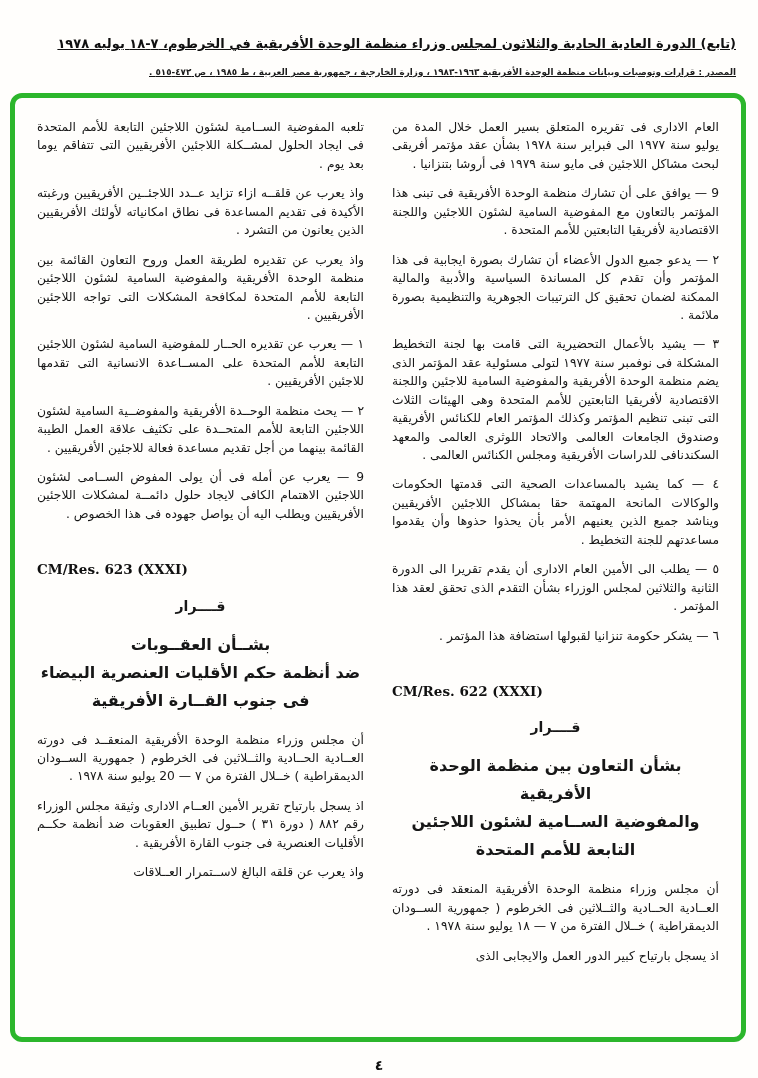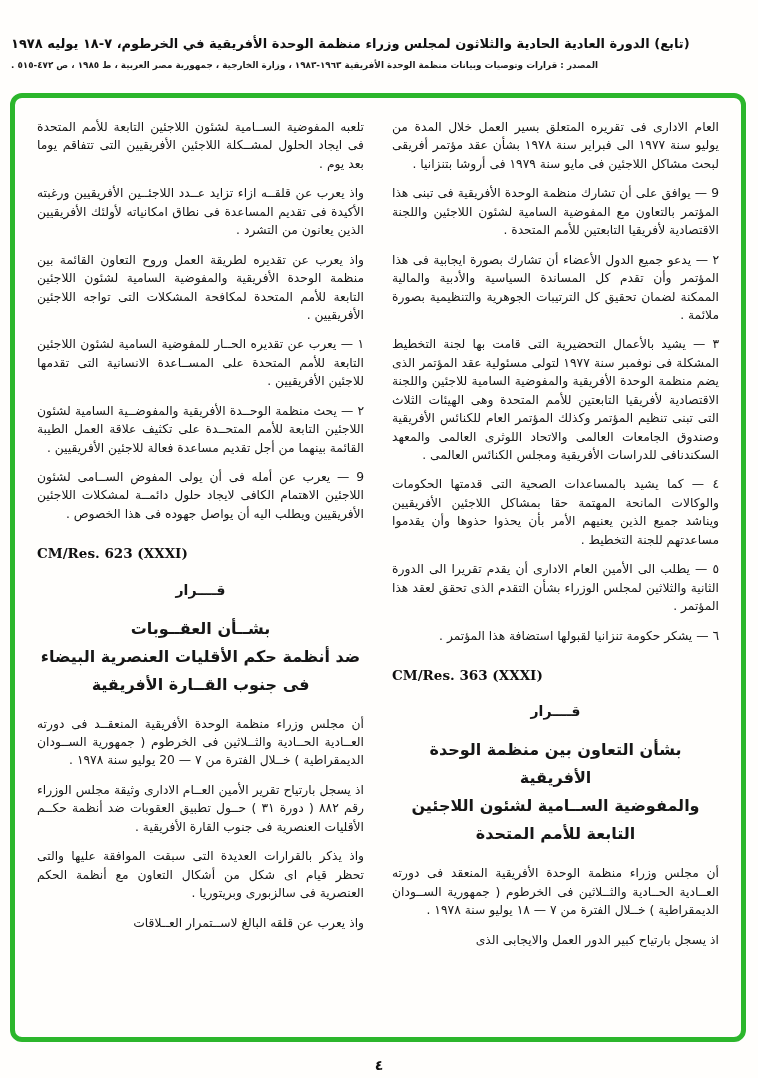"(تابع) الدورة العادية الحادية والثلاثون" .header { left: 11px -> 20px; text-align: left -> right; text-decoration: none -> underline }
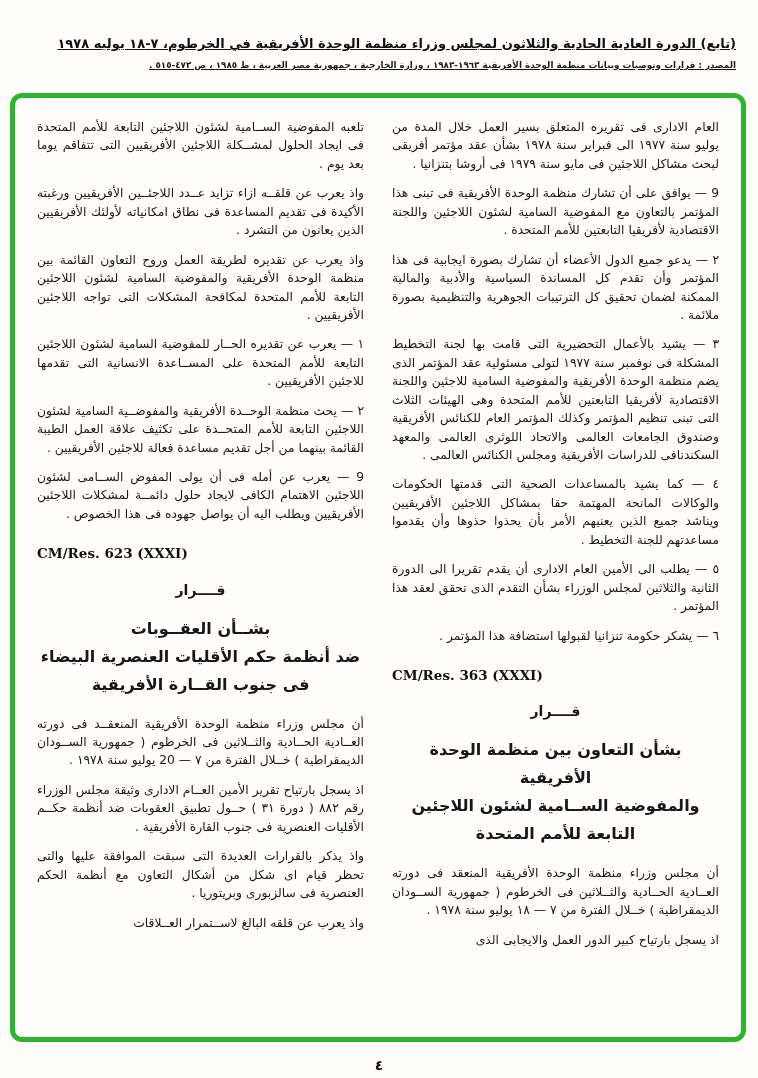"المصدر : قرارات وتوصيات وبيانات" .header-line2 { margin-top: 7px -> 14px }
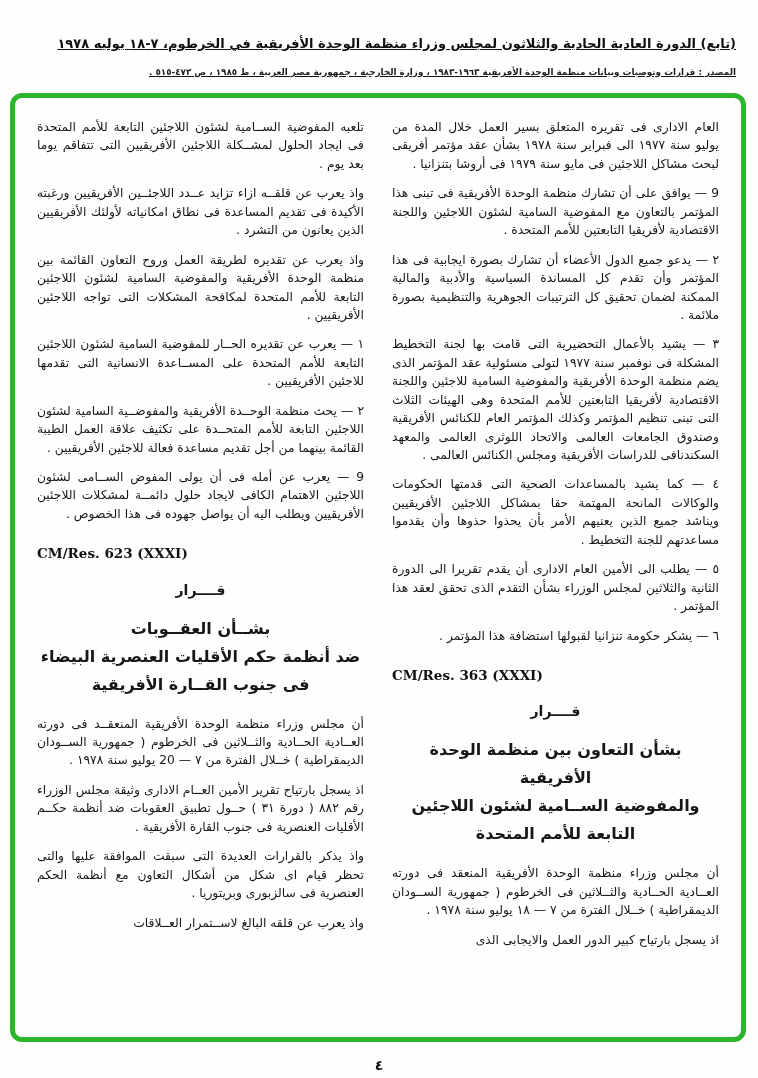"CM/Res. 623 (XXXI)" .block.res { margin: 20px 0 16px 0 -> 36px 0 16px 0 }
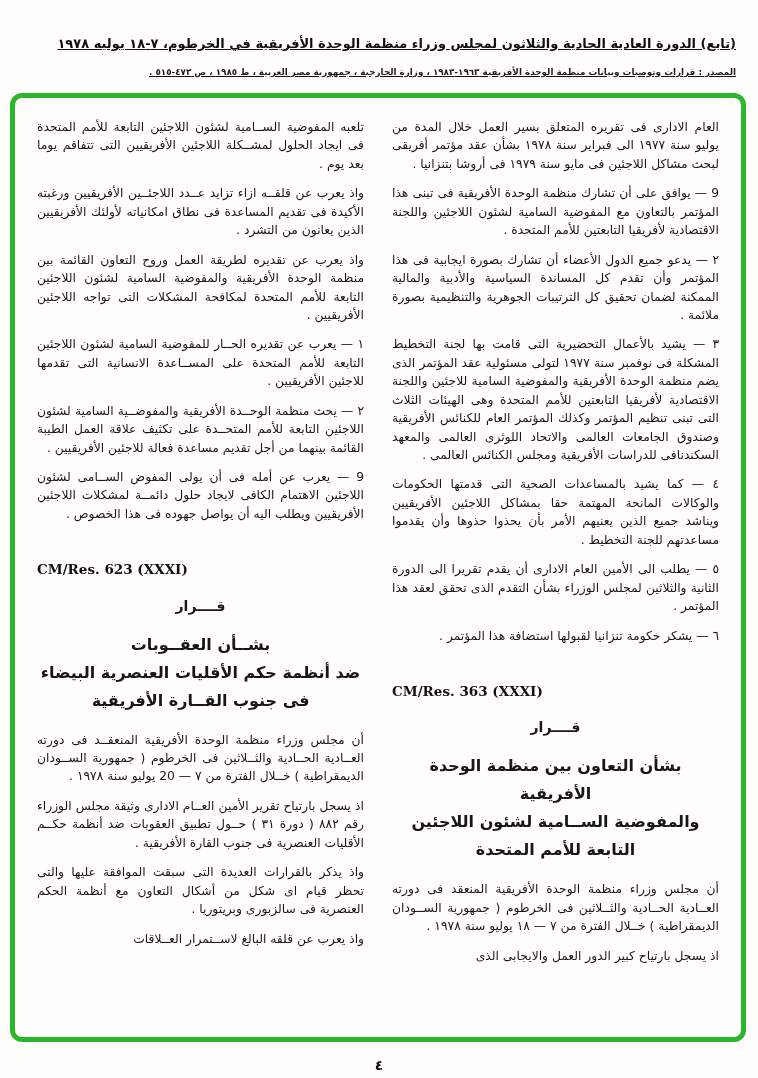"CM/Res. 363 (XXXI)" div.block { text: 363 -> 622 }
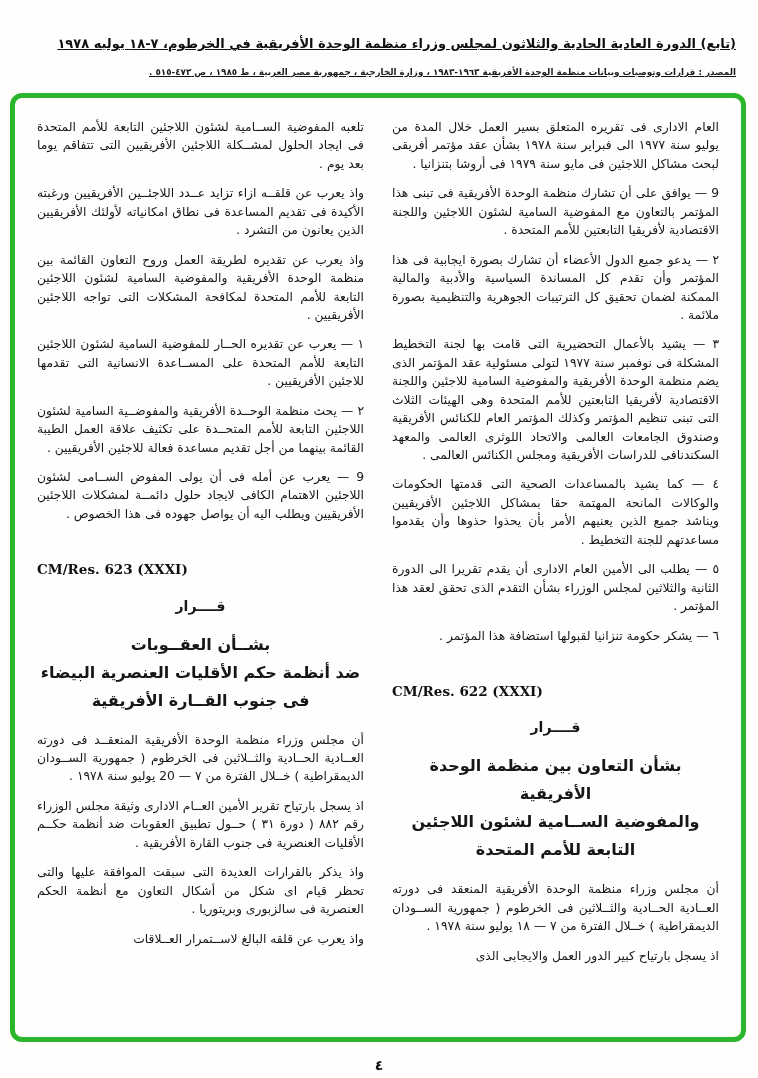"واذ يذكر بالقرارات العديدة التى" div.block { html: <div>واذ يذكر بالقرارات العديدة التى سبقت الموافقة عليها والتى تحظر قيام اى شكل من أشكال التعاون مع أنظمة الحكم العنصرية فى سالزبورى وبريتوريا .</div> -> none }
